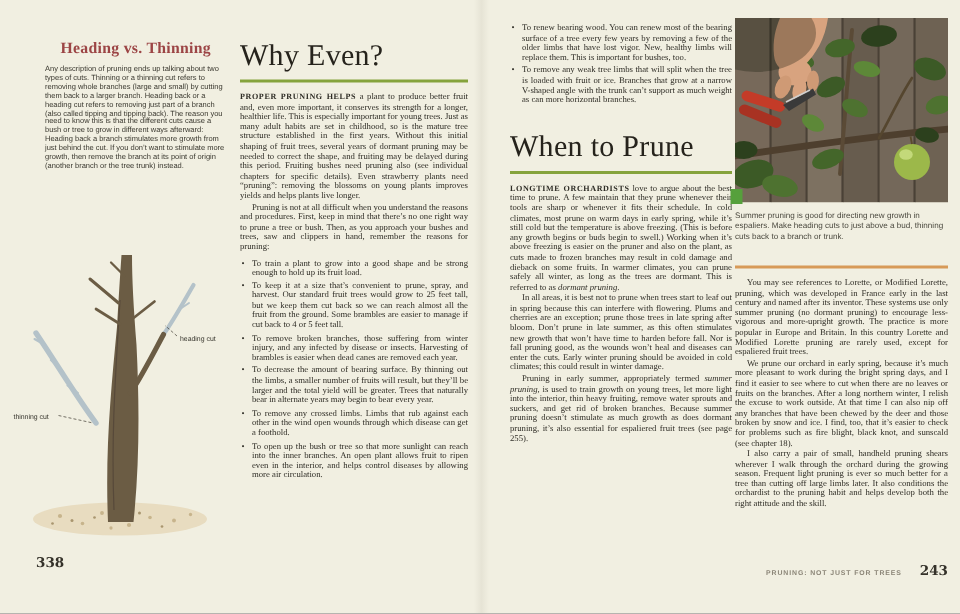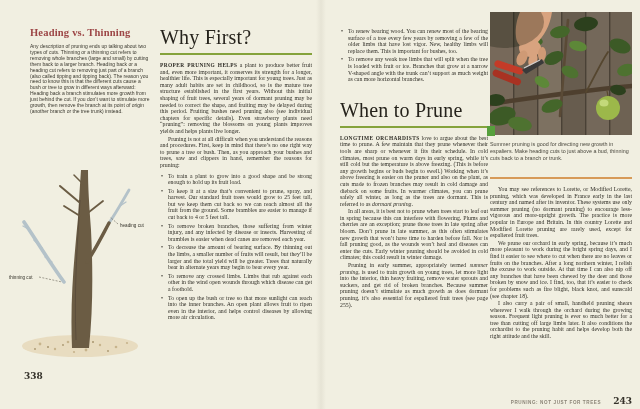"Heading vs. Thinning" .sidebar-title { text-align: none -> center }
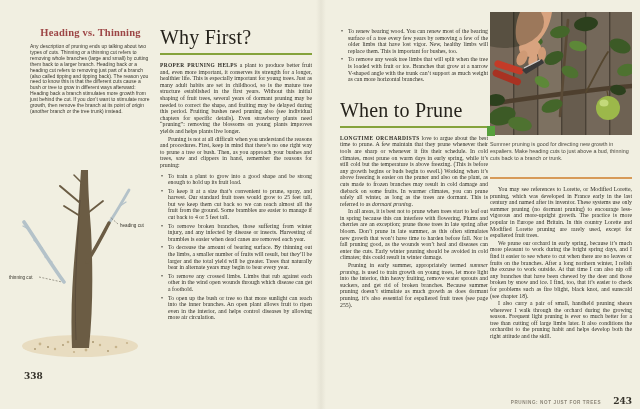"Why First?" h1.headline { text: First -> Even }
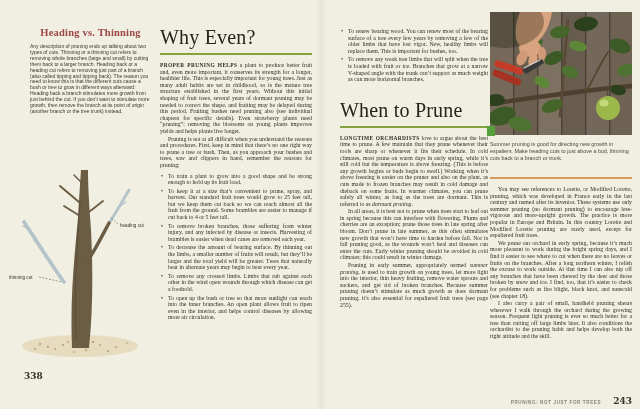"When to Prune" .right-col1 { top: 28px -> 16px }
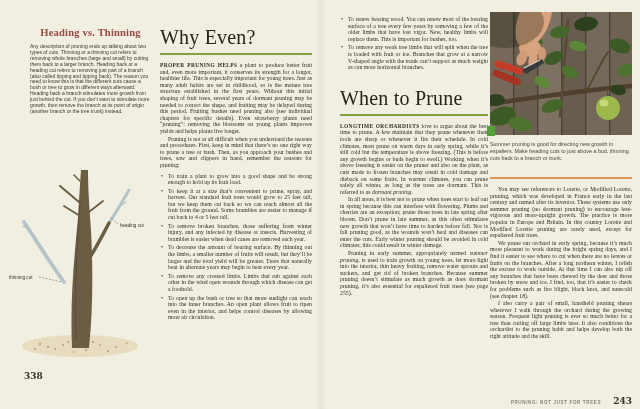"243" .footer-right { margin-top: 20px -> none }
